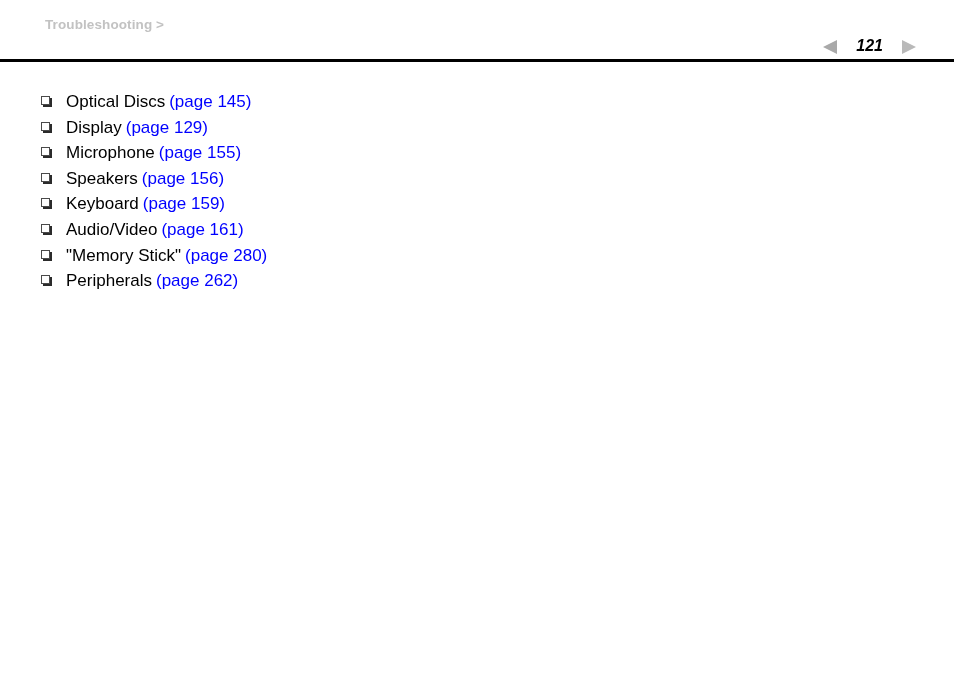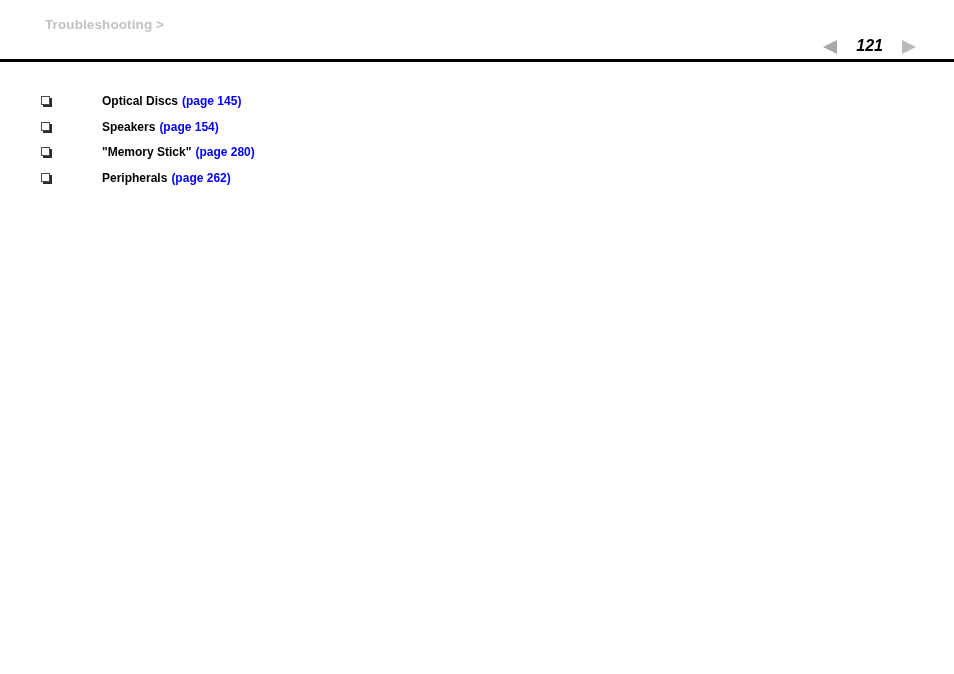"Optical Discs (page 145)" .toc-item { font-size: 12px -> 17px; font-weight: bold -> normal; padding-left: 102px -> 66px }
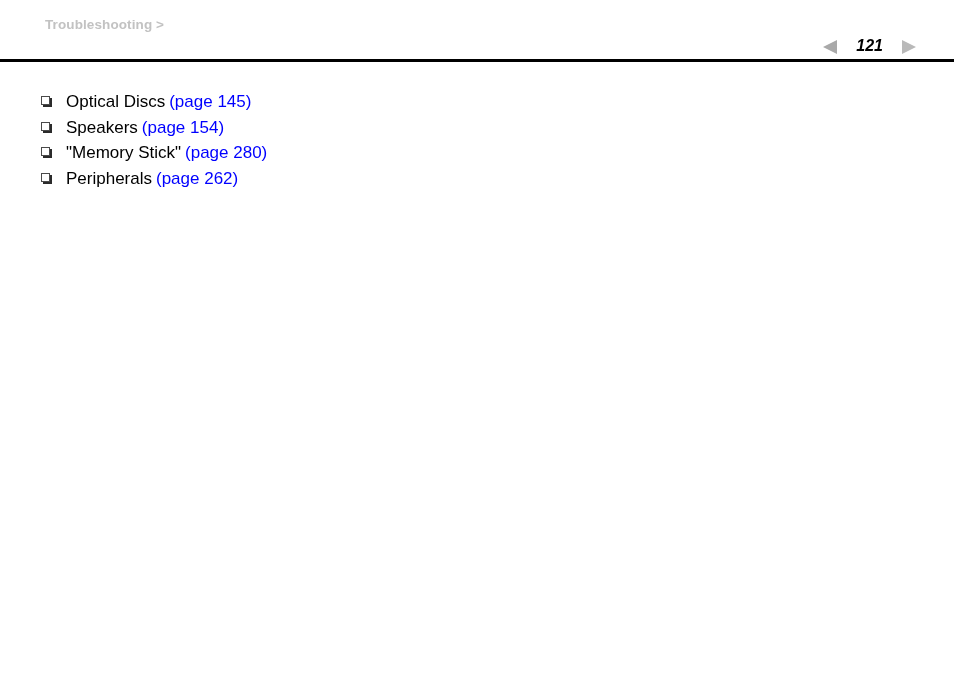"Speakers" span.toc-label { text: Speakers -> Display }
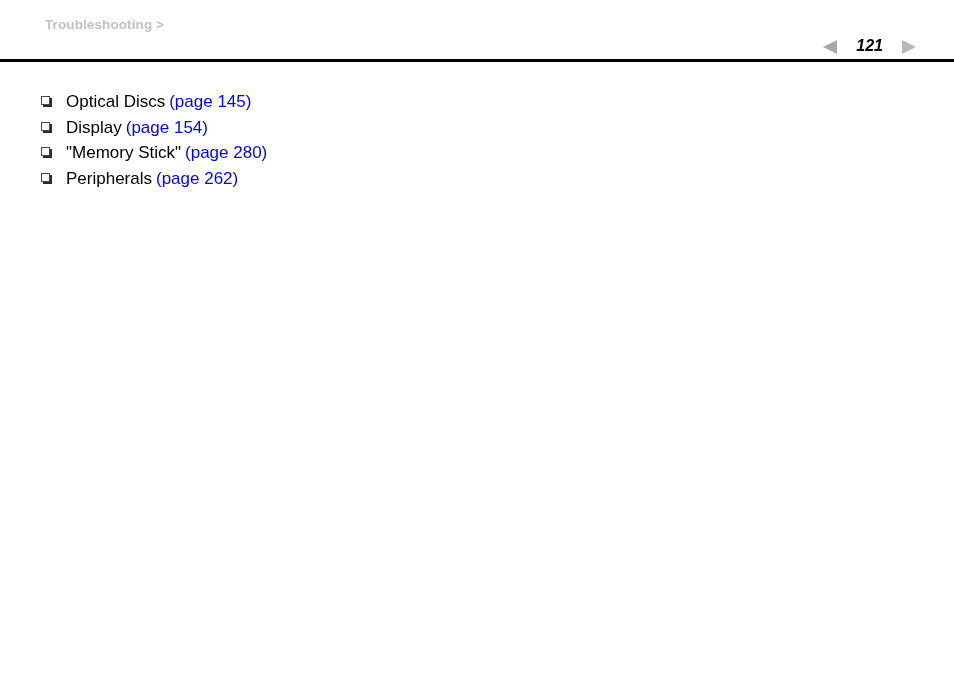"(page 154)" span.toc-link { text: 154 -> 129 }
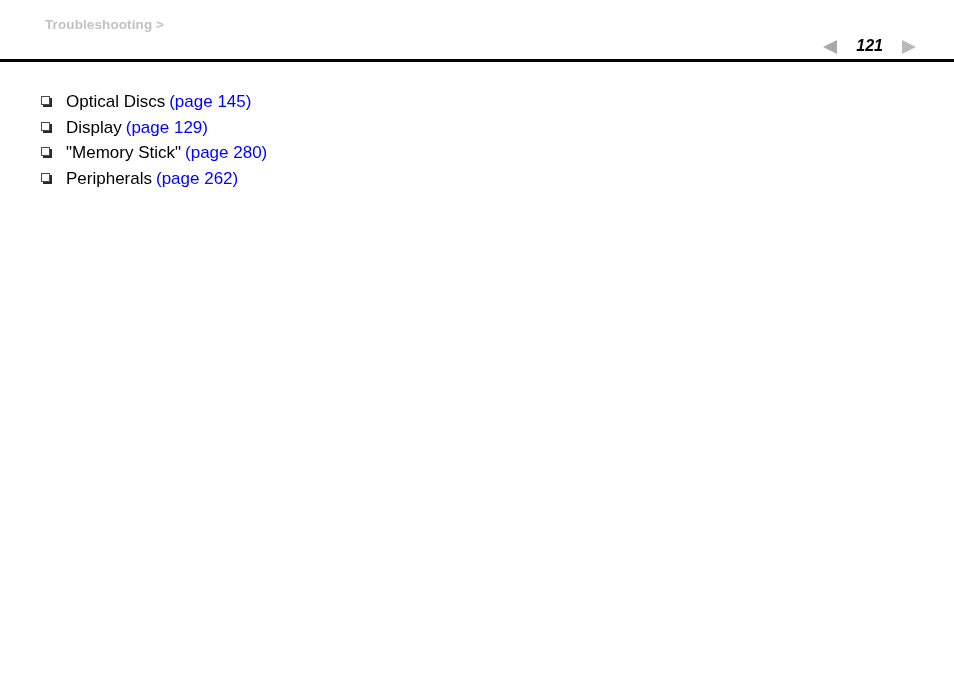"Microphone (page 155)" li.toc-item { html: none -> <li><span></span><span>Microphone</span><span>(page 155)</span></li> }
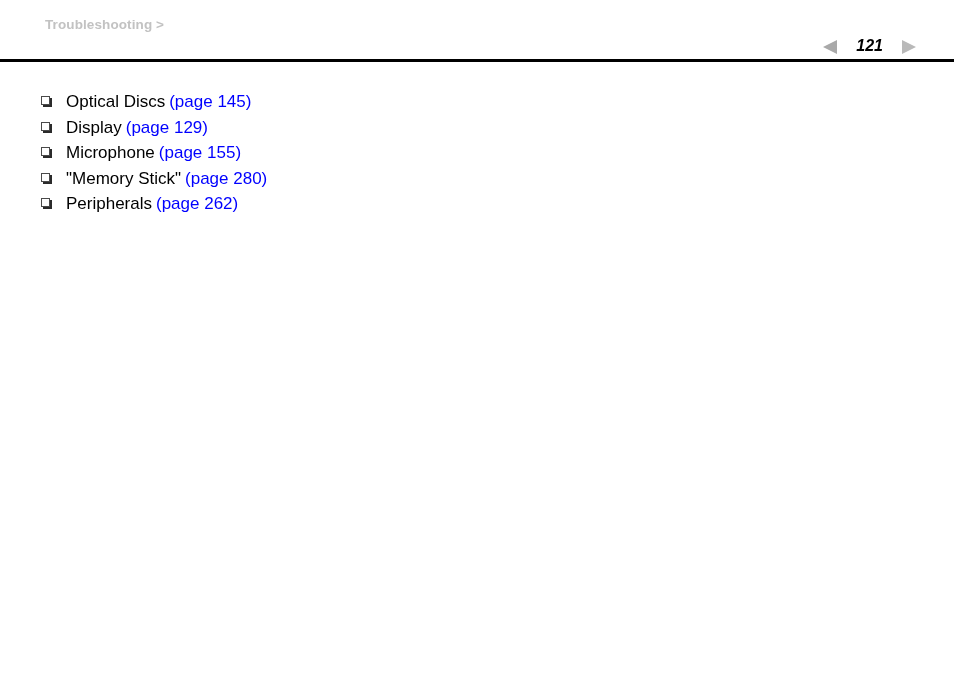"Speakers (page 156)" li.toc-item { html: none -> <li><span></span><span>Speakers</span><span>(page 156)</span></li> }
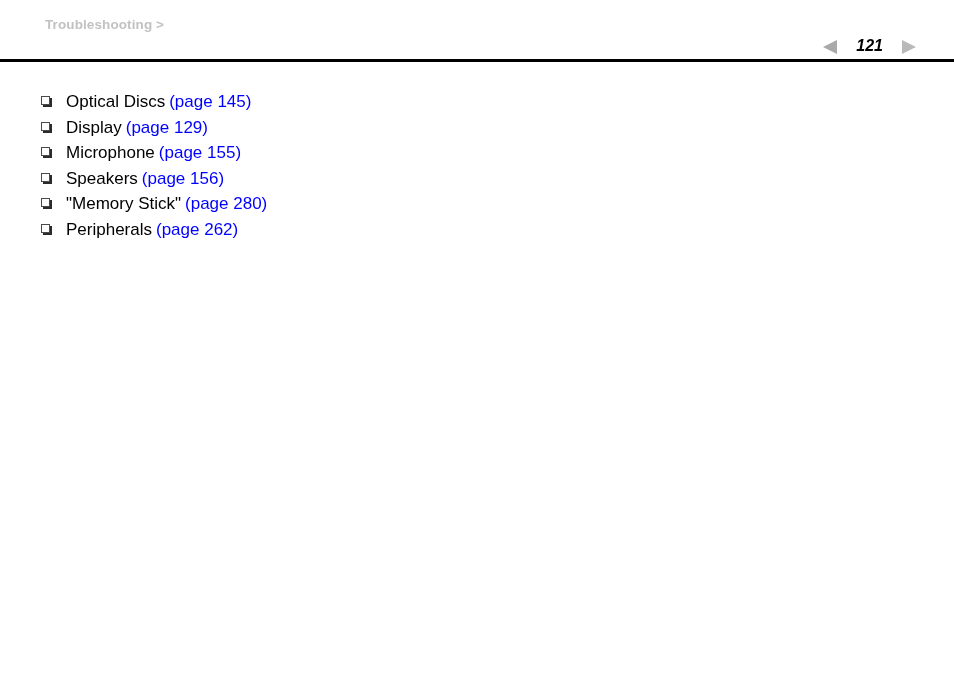"Keyboard (page 159)" li.toc-item { html: none -> <li><span></span><span>Keyboard</span><span>(page 159)</span></li> }
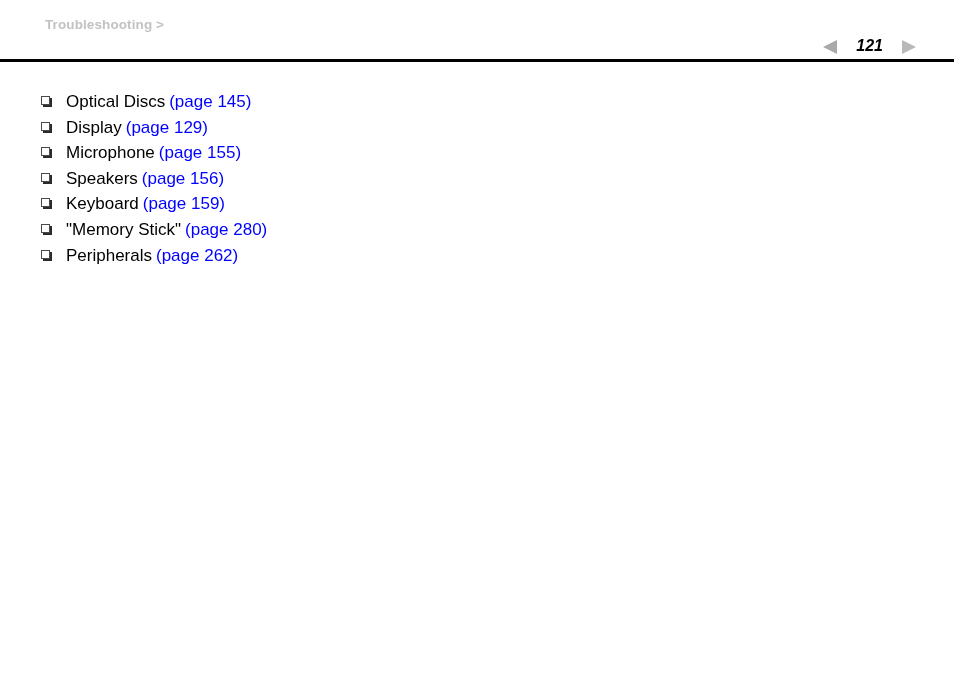"Audio/Video (page 161)" li.toc-item { html: none -> <li><span></span><span>Audio/Video</span><span>(page 161)</span></li> }
